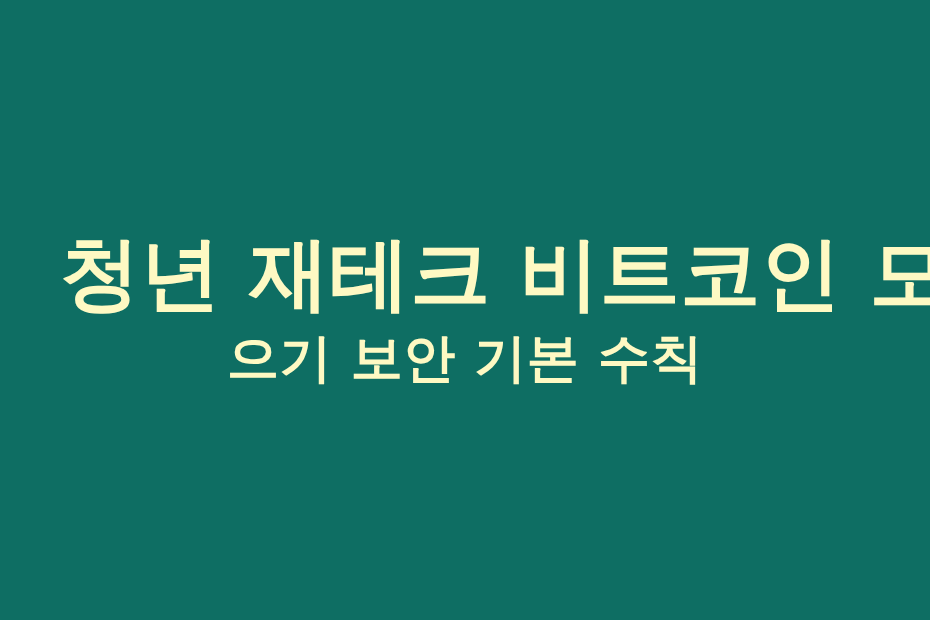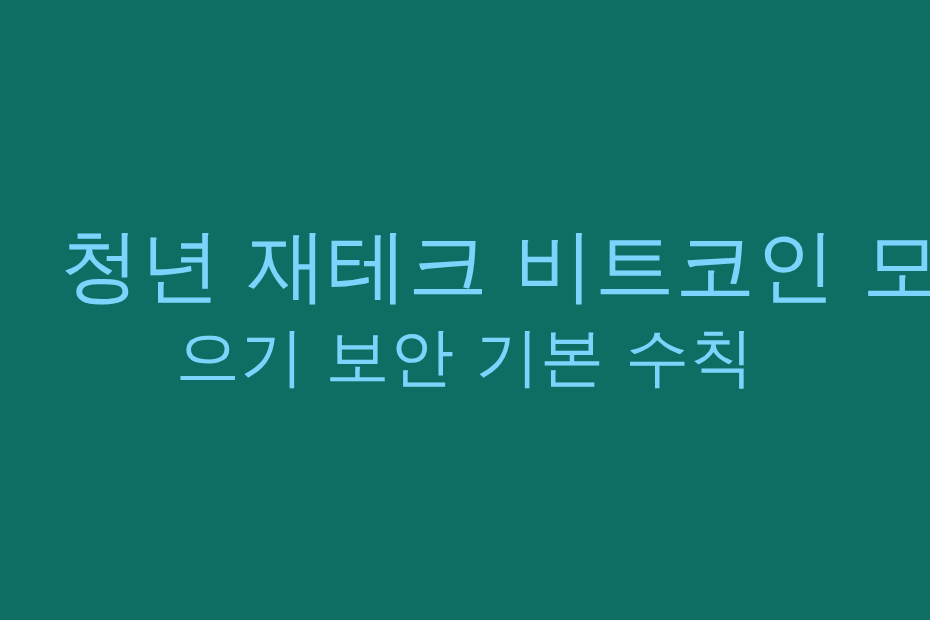"청년 재테크 비트코인 모" .title-line { color: #7dd3fc -> #fef9c3; font-weight: 400 -> 700 }
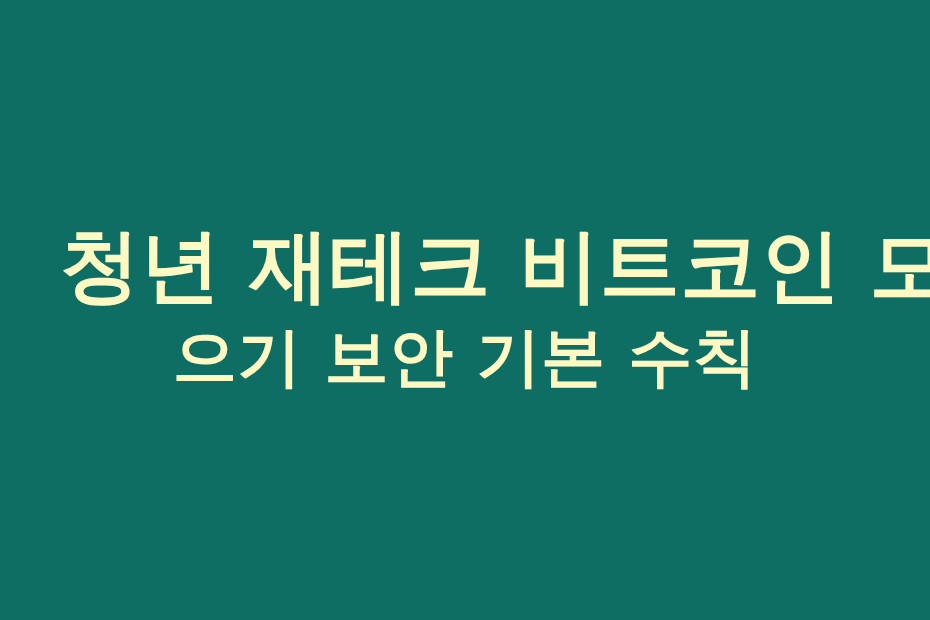"으기 보안 기본 수칙" #title-line-2 { font-size: 64px -> 52px }
